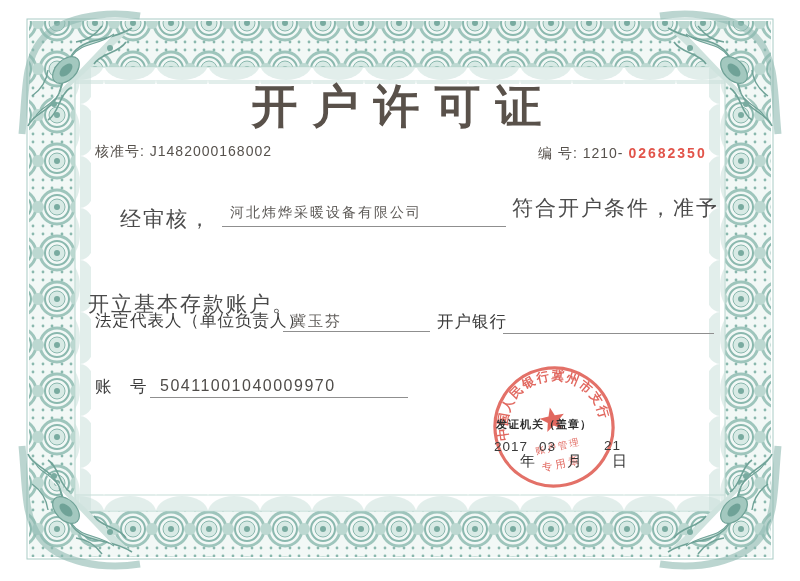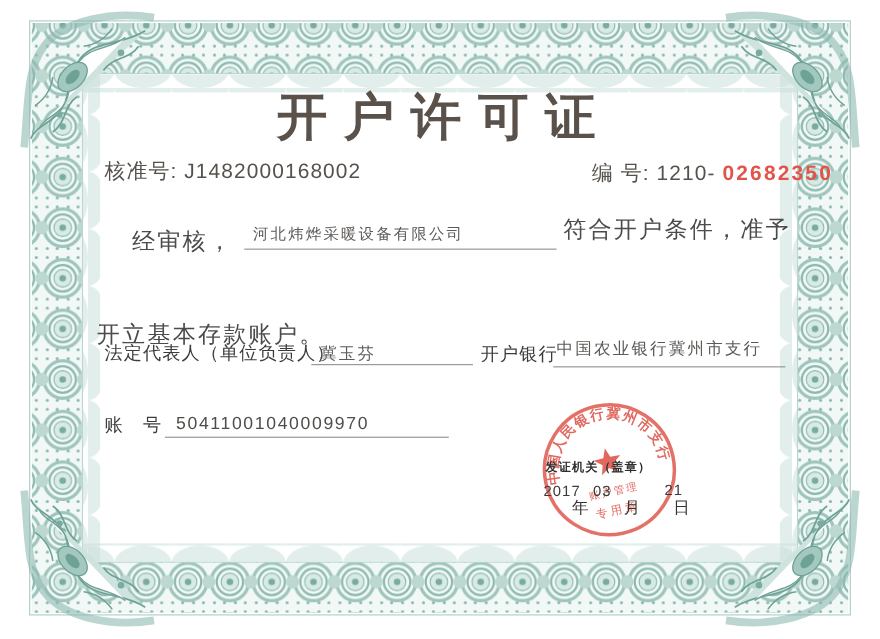"核准号: J1482000168002" .meta { font-size: 19px -> 14px }
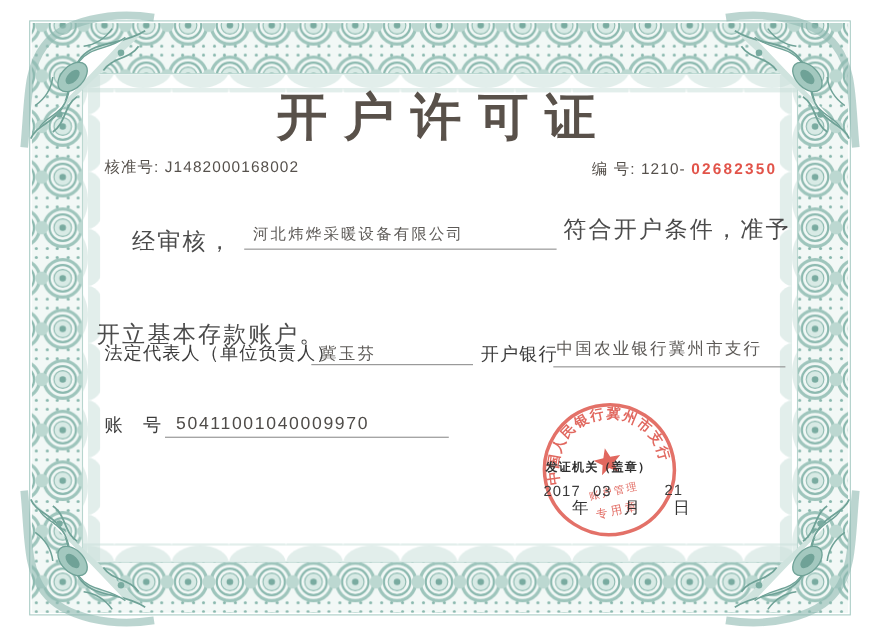"中国农业银行冀州市支行" div.abs { html: <div>中国农业银行冀州市支行</div> -> none }
